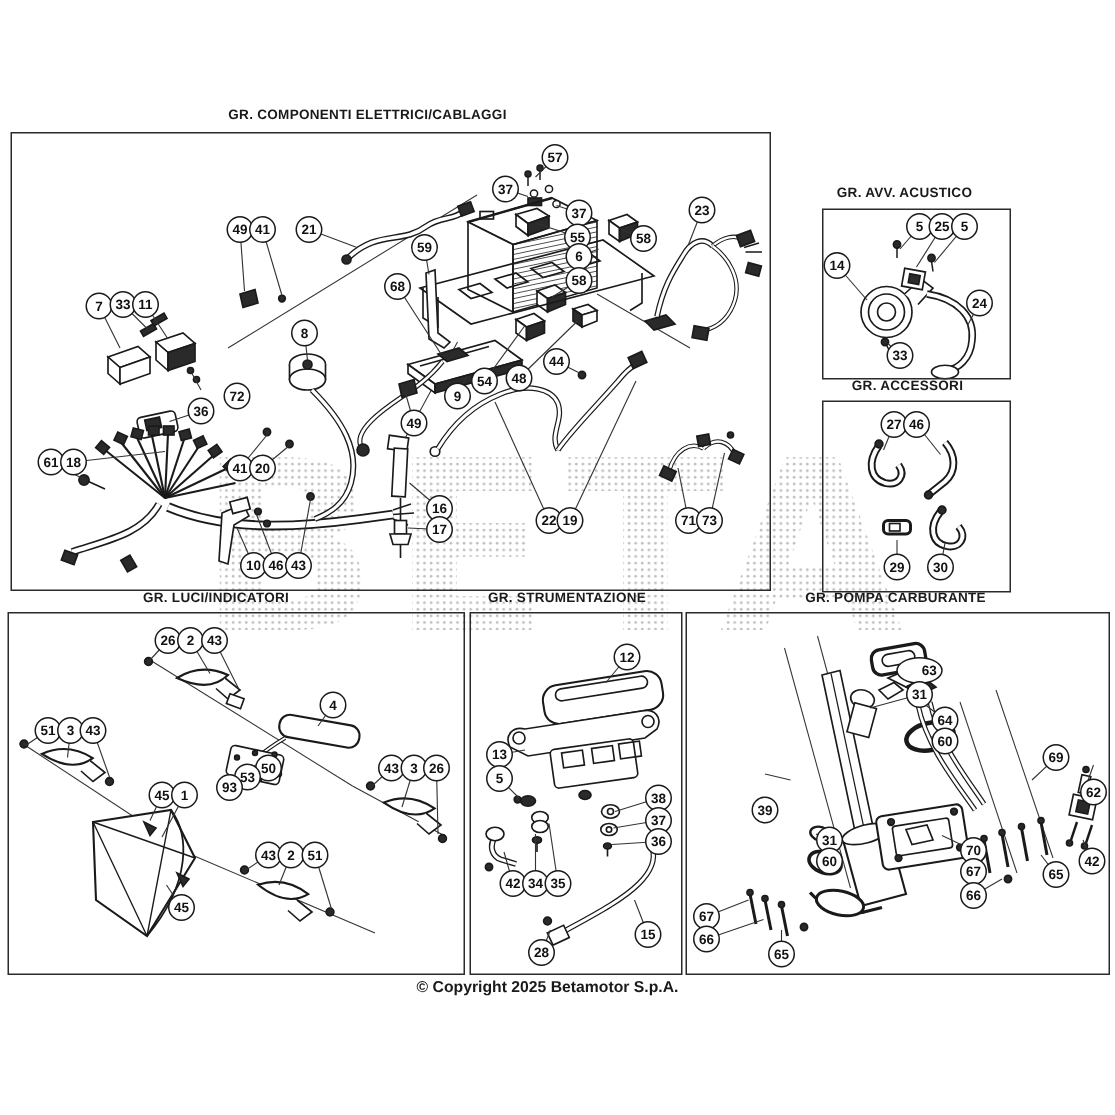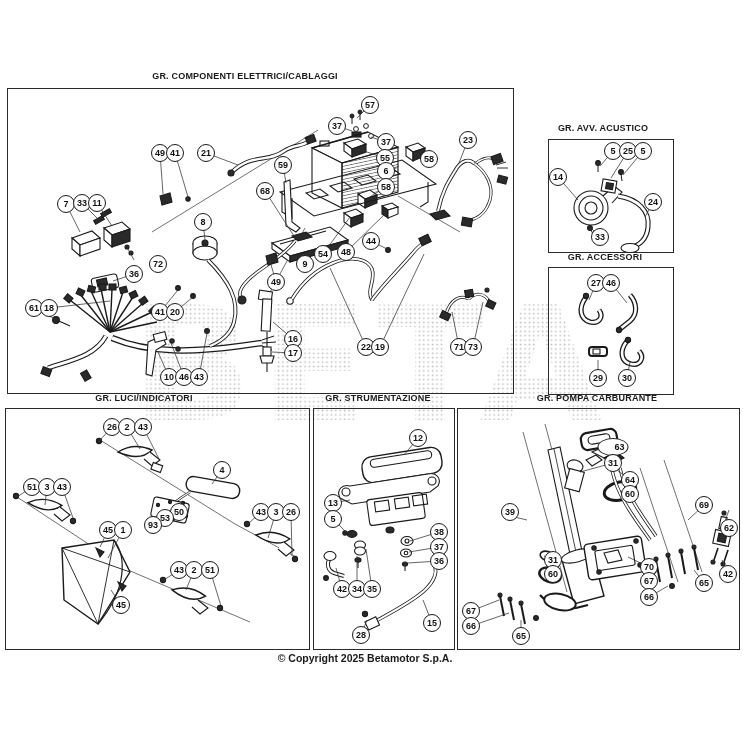"39" div.callout { top: 512px -> 540px }
